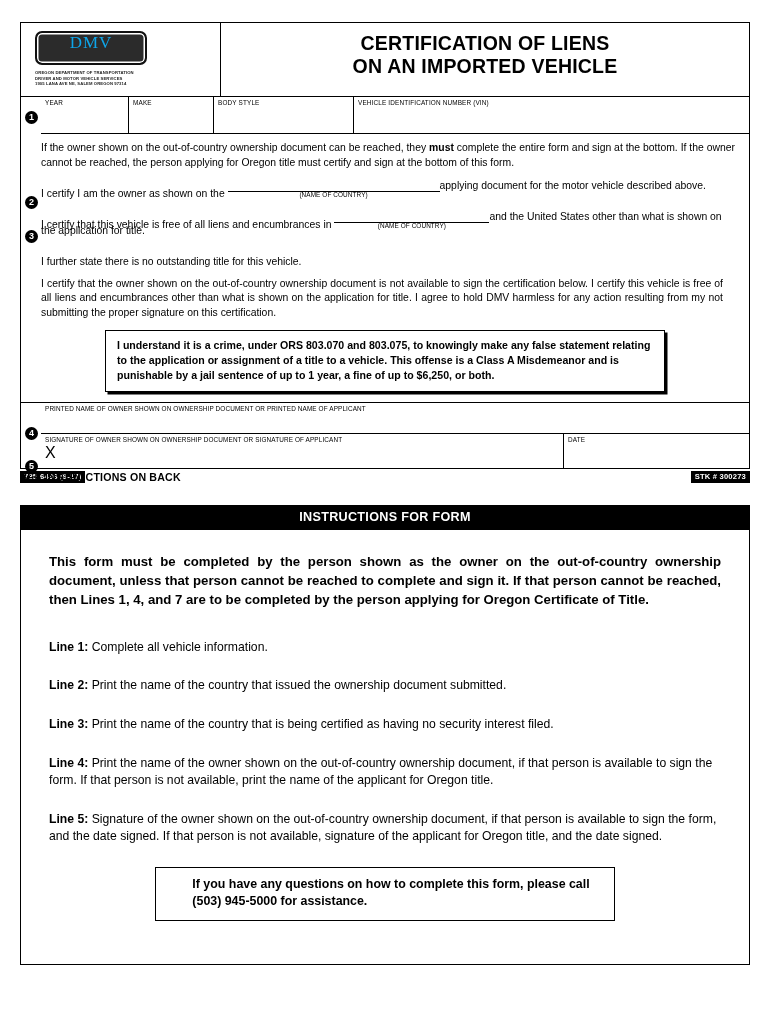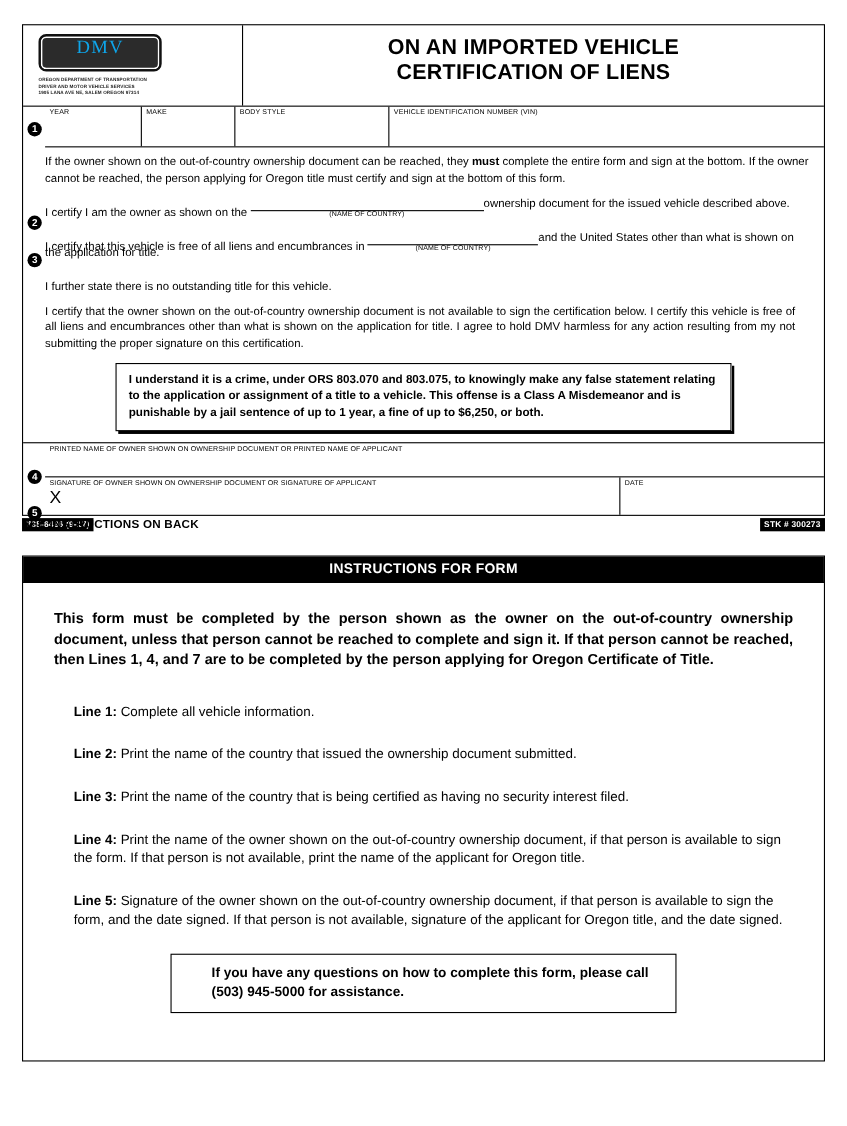"ON AN IMPORTED VEHICLE" div.title-line { order: before "CERTIFICATION OF LIENS" -> after "CERTIFICATION OF LIENS" }
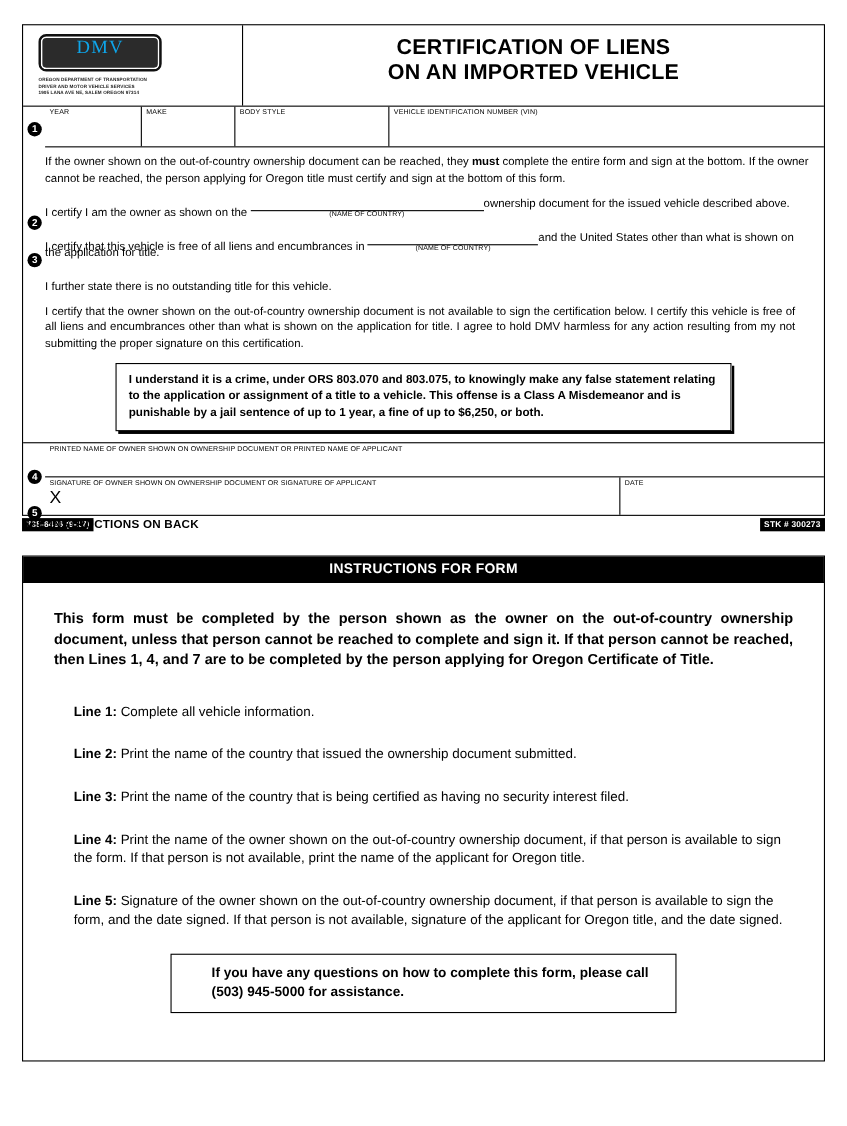"ownership document for the issued" span.after-blank { text: ownership document for the issued -> applying document for the motor }
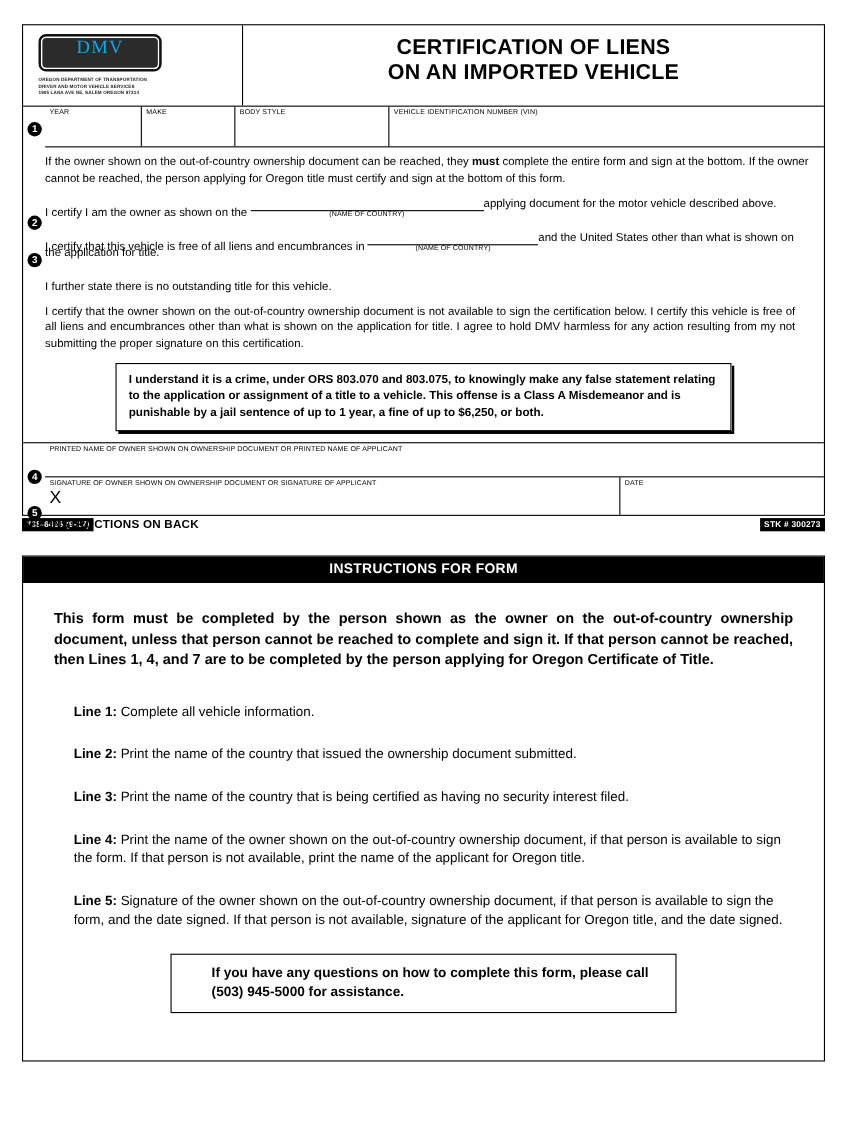"Line 1: Complete all vehicle" .instr-line { margin: 0 0 21px 18px -> 0 0 21px 0 }
